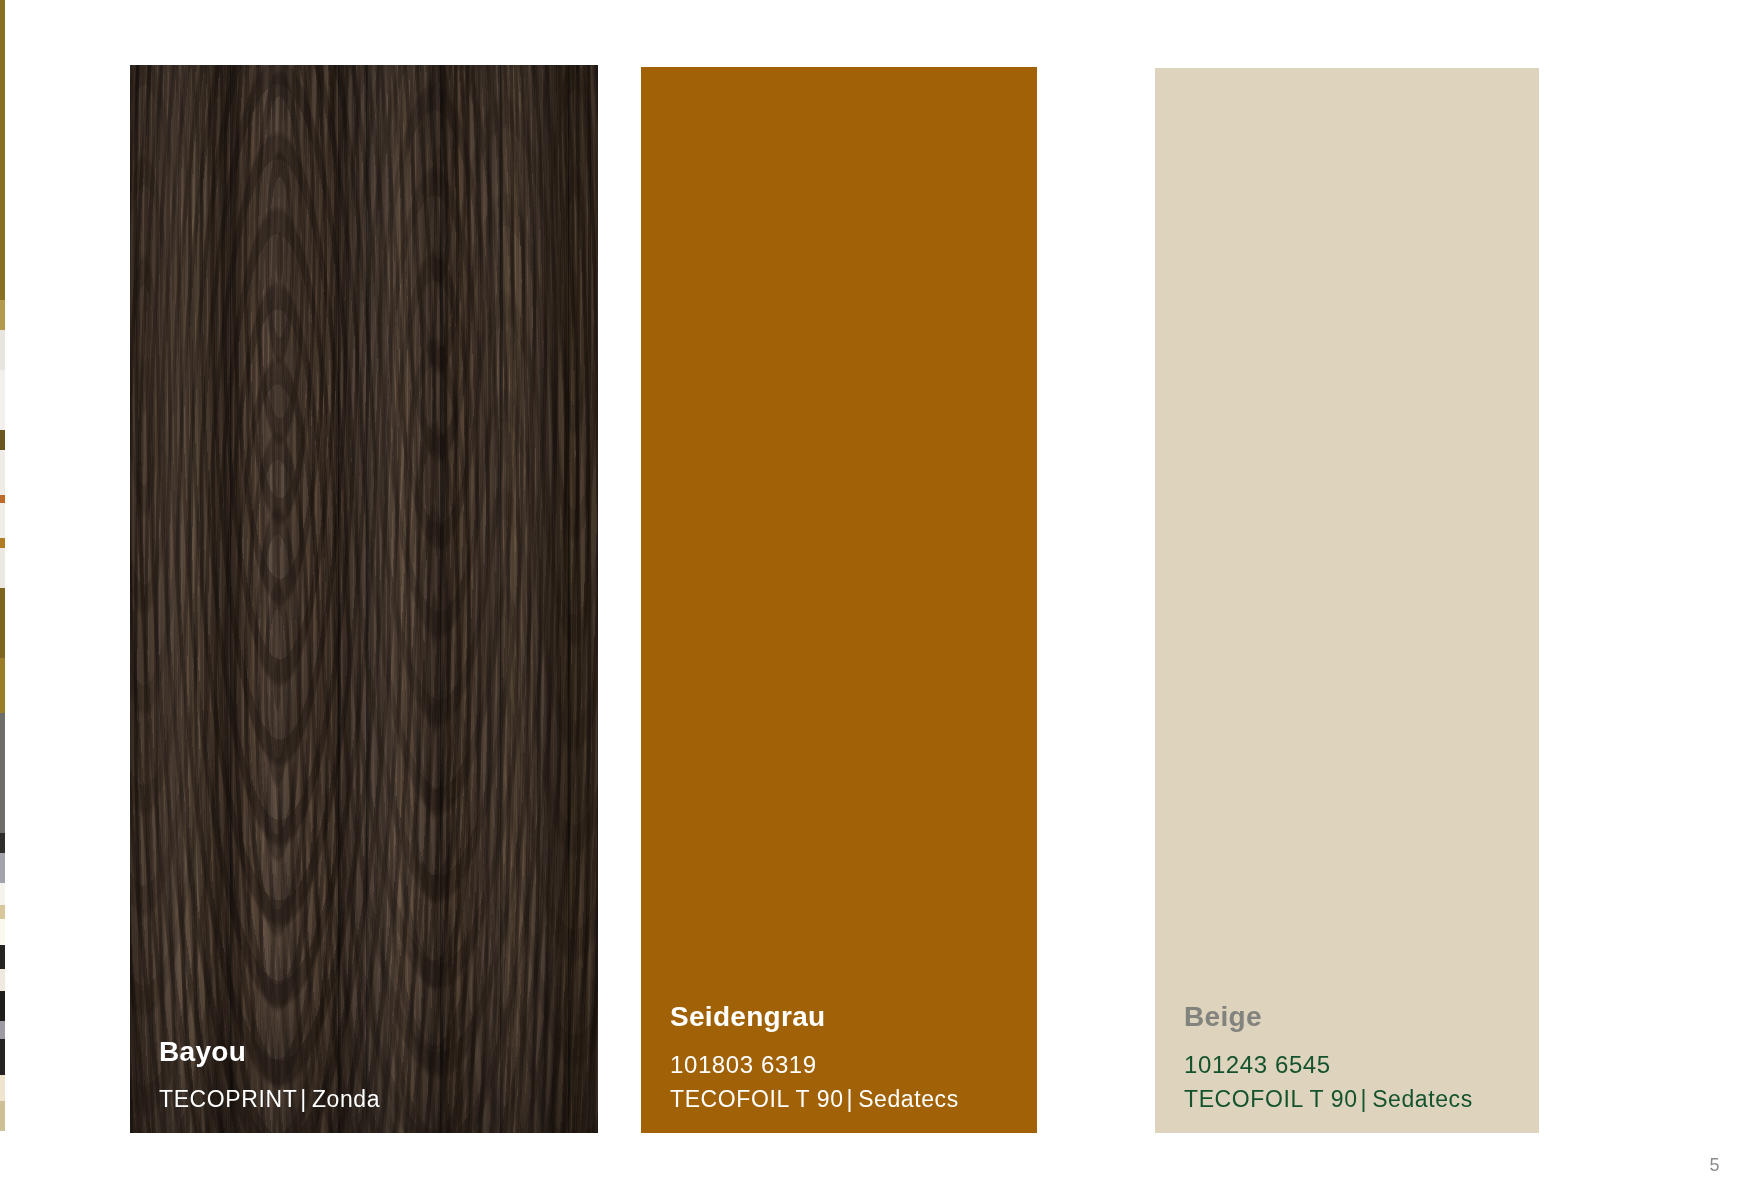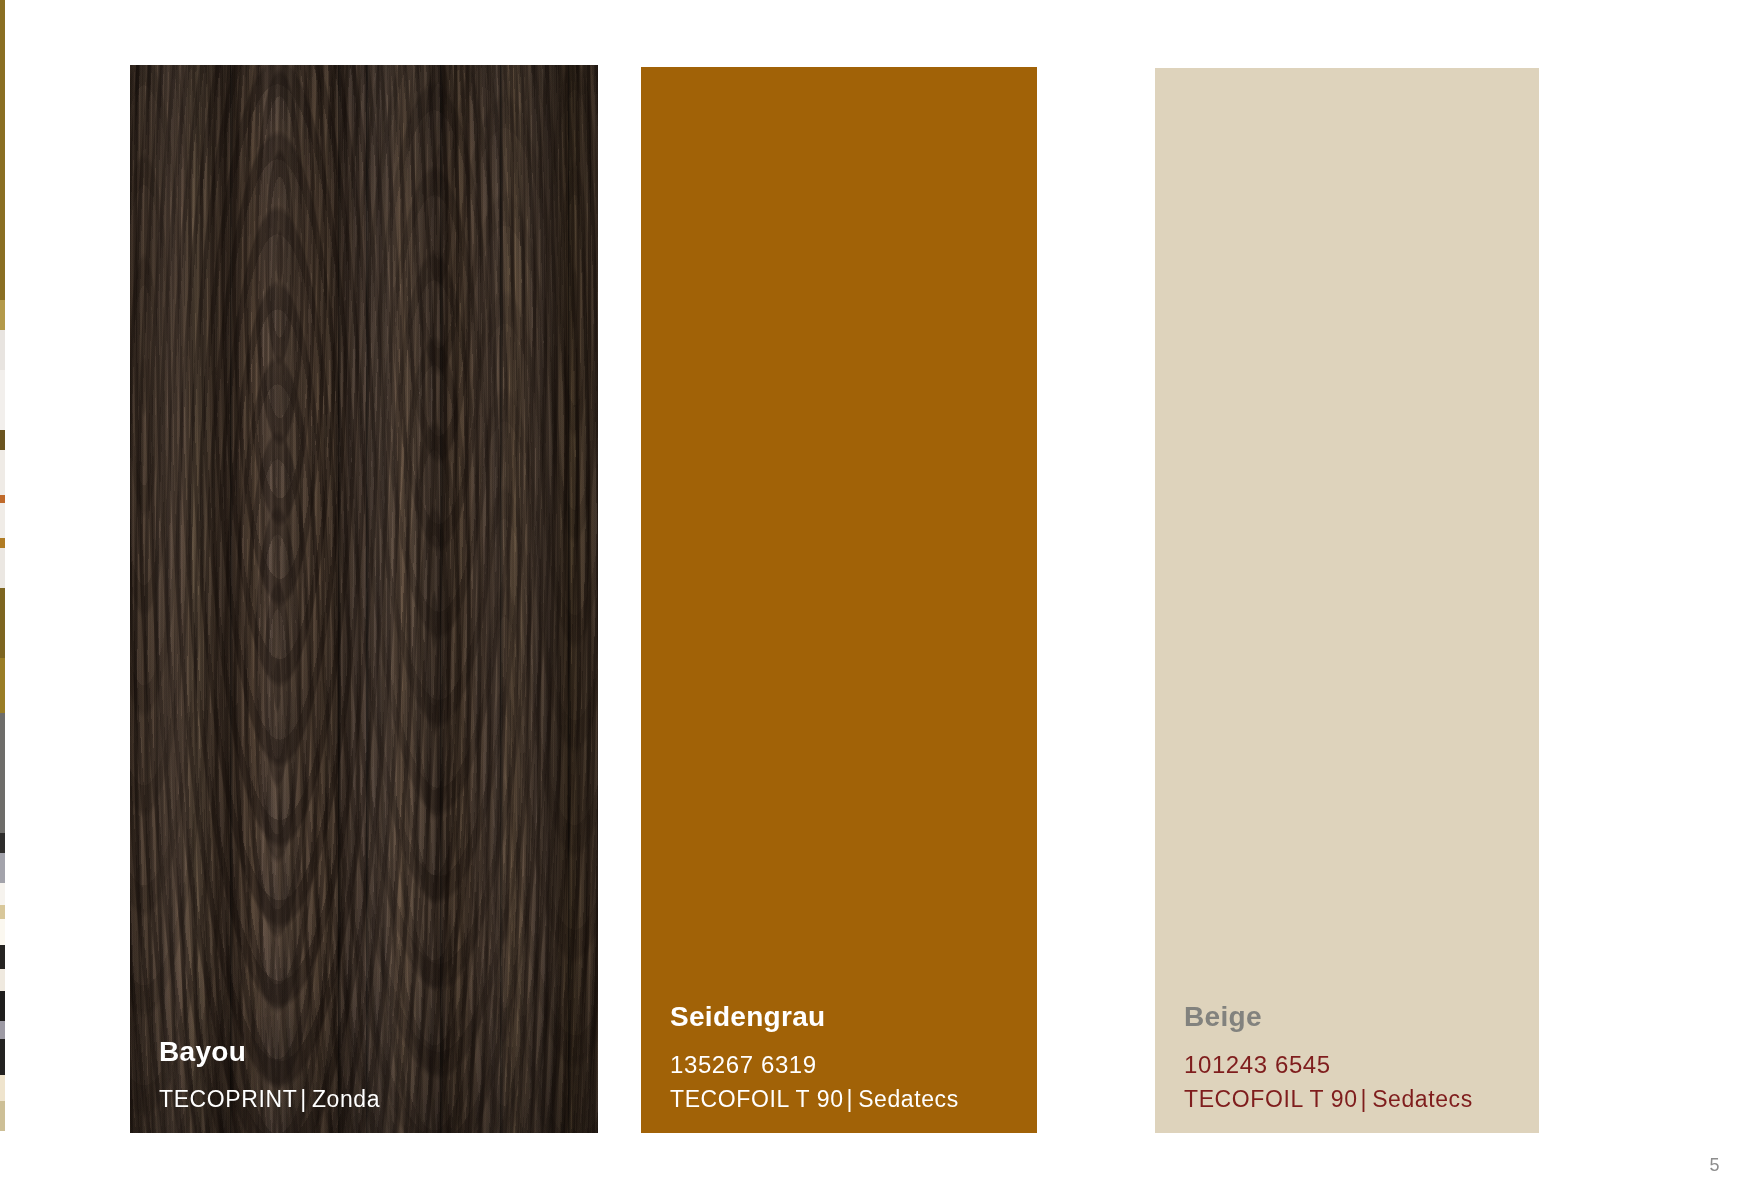"135267 6319" div.caption-code { text: 135267 -> 101803 }
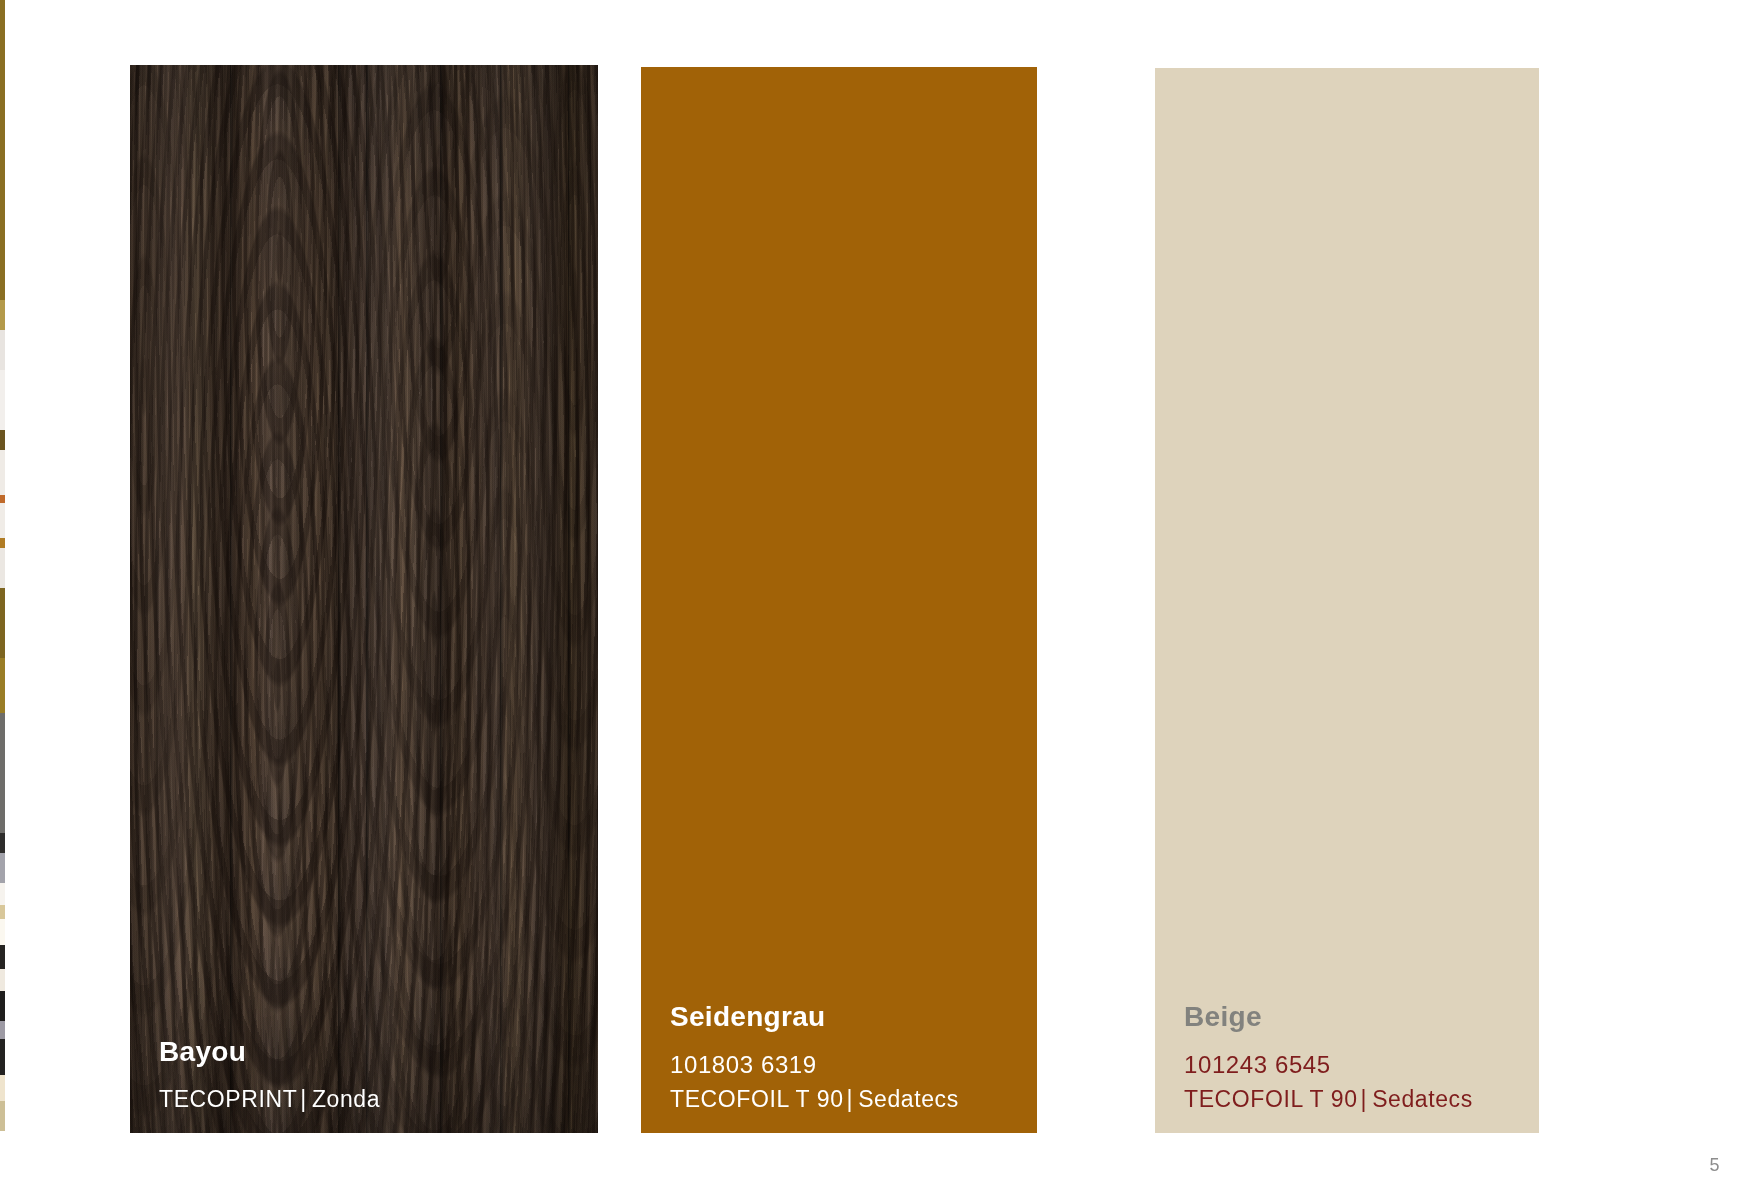"101243 6545" .on-light .caption-code, .on-light .caption-collection { color: #7f1d1d -> #14532d }
